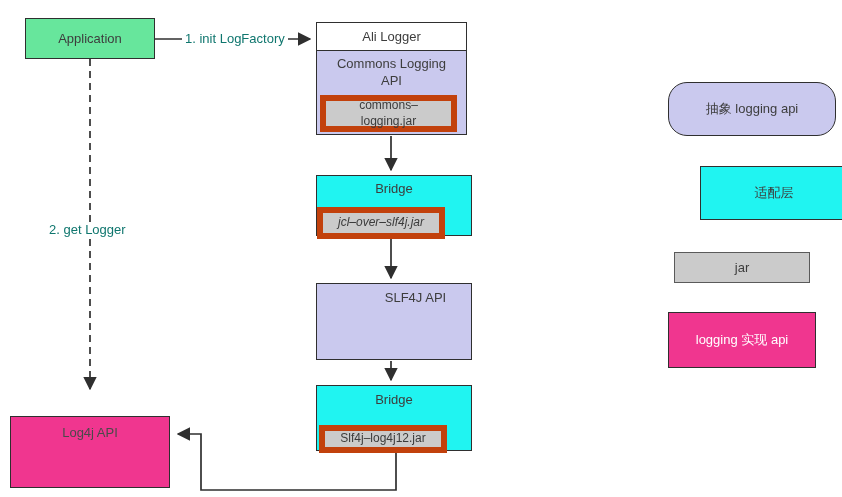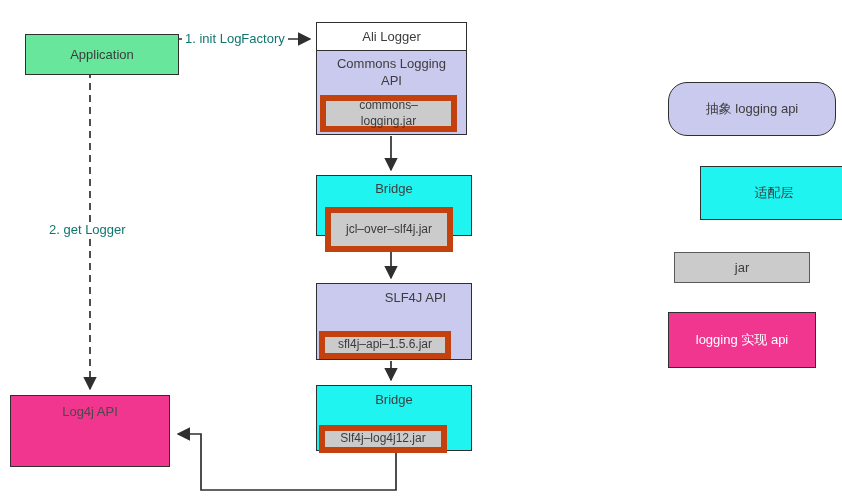"Application" div.box { top: 34px -> 18px; width: 154px -> 130px }
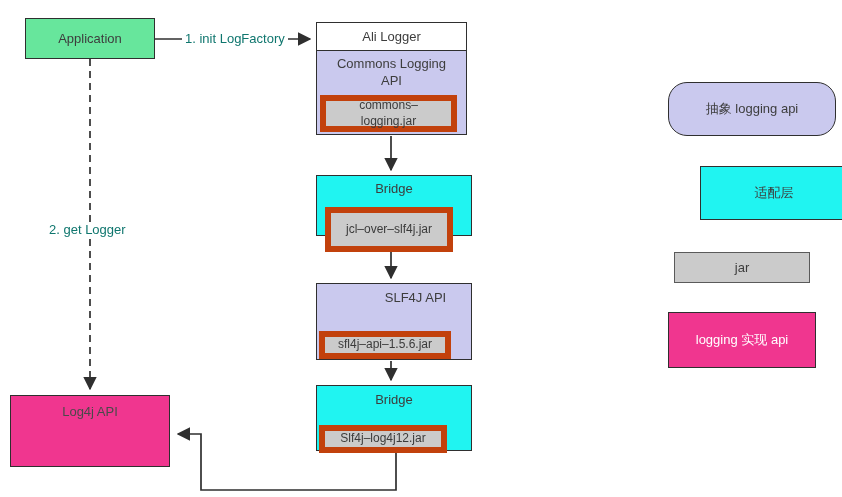"jcl–over–slf4j.jar" div.jar { font-style: none -> italic; height: 45px -> 32px; left: 8px -> 0 }
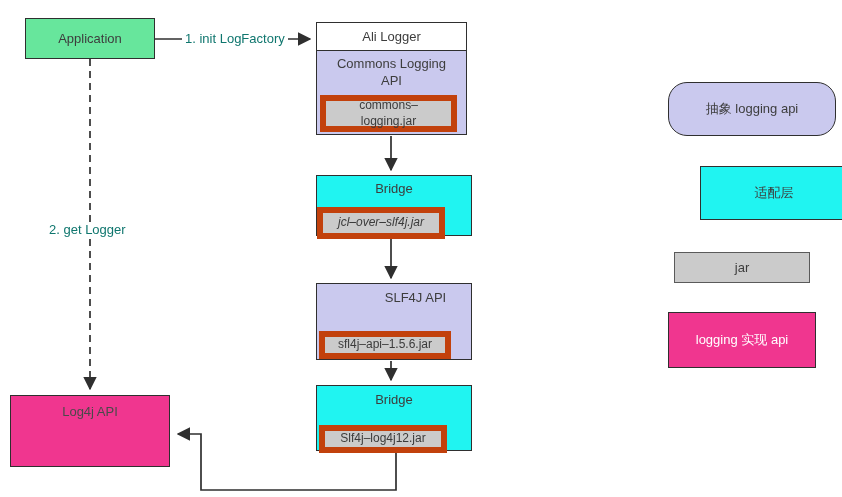"sfl4j–api–1.5.6.jar" div.jar { html: <div>sfl4j–api–1.5.6.jar</div> -> none }
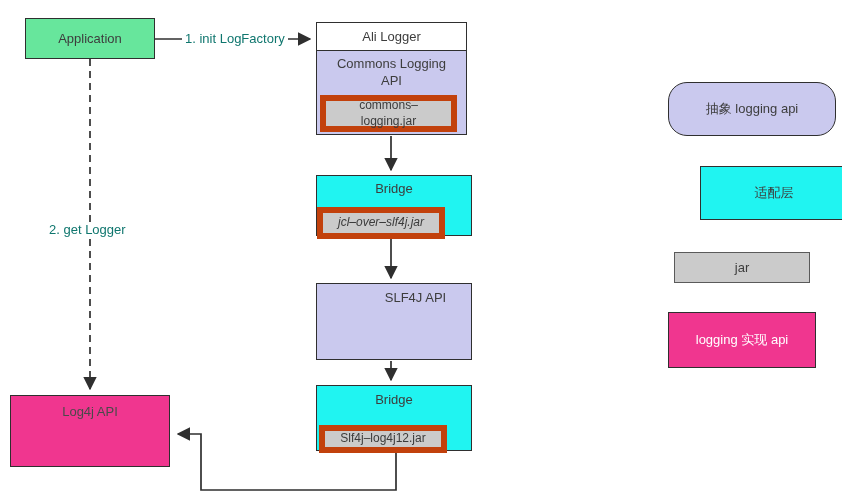"Log4j API" div.box { top: 395px -> 416px }
